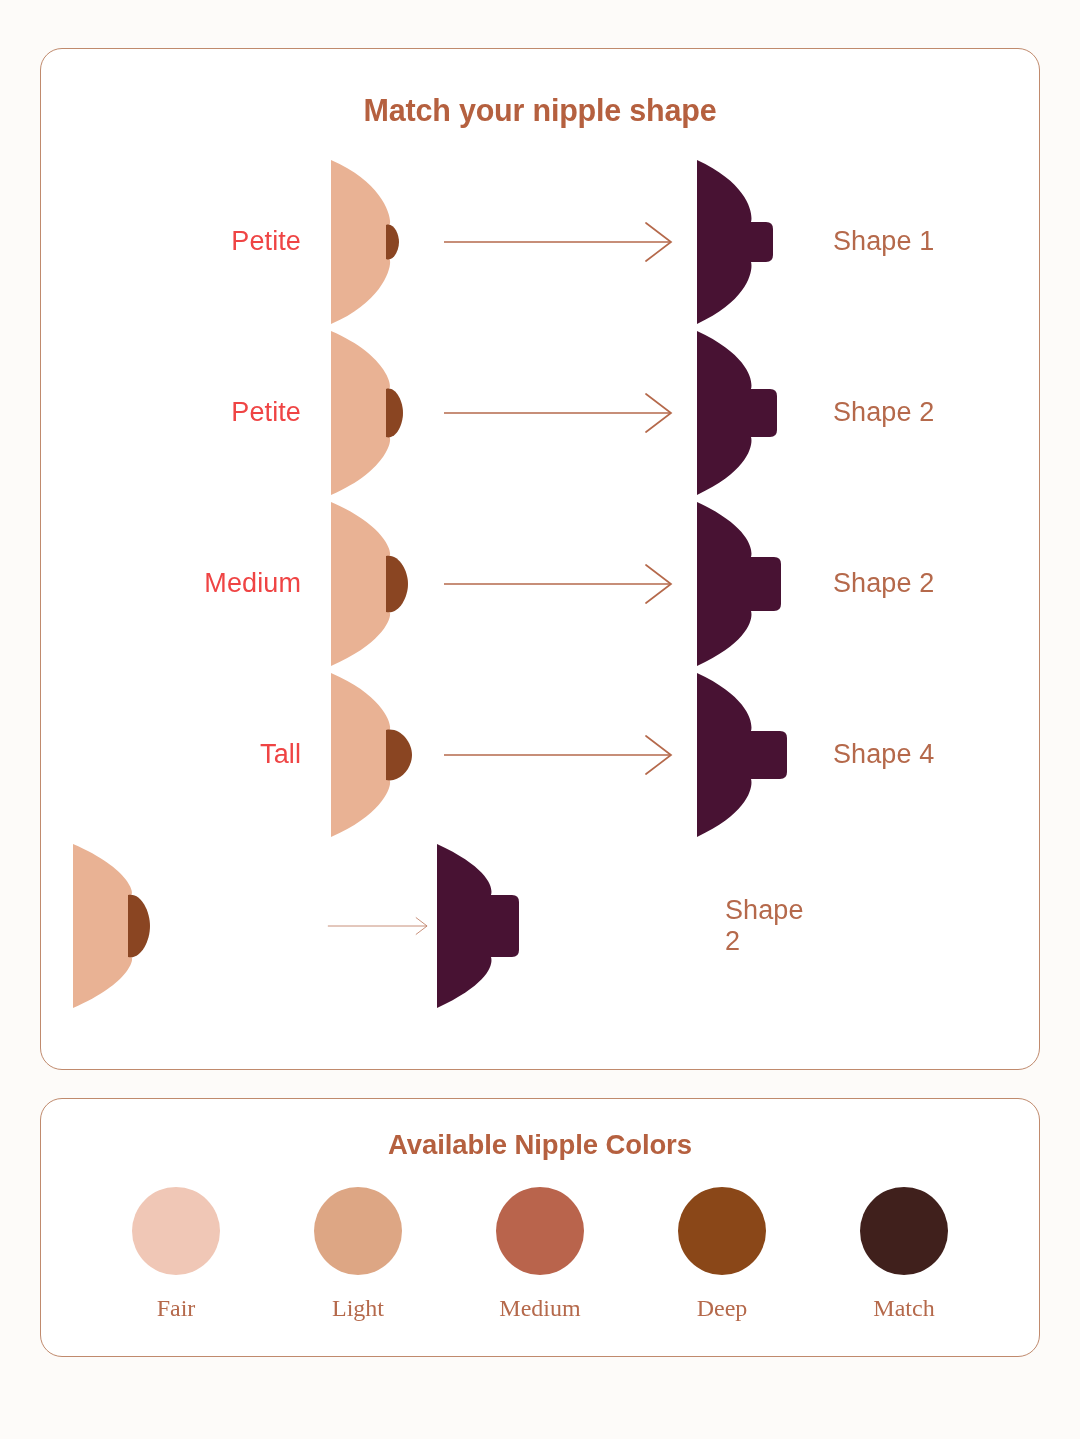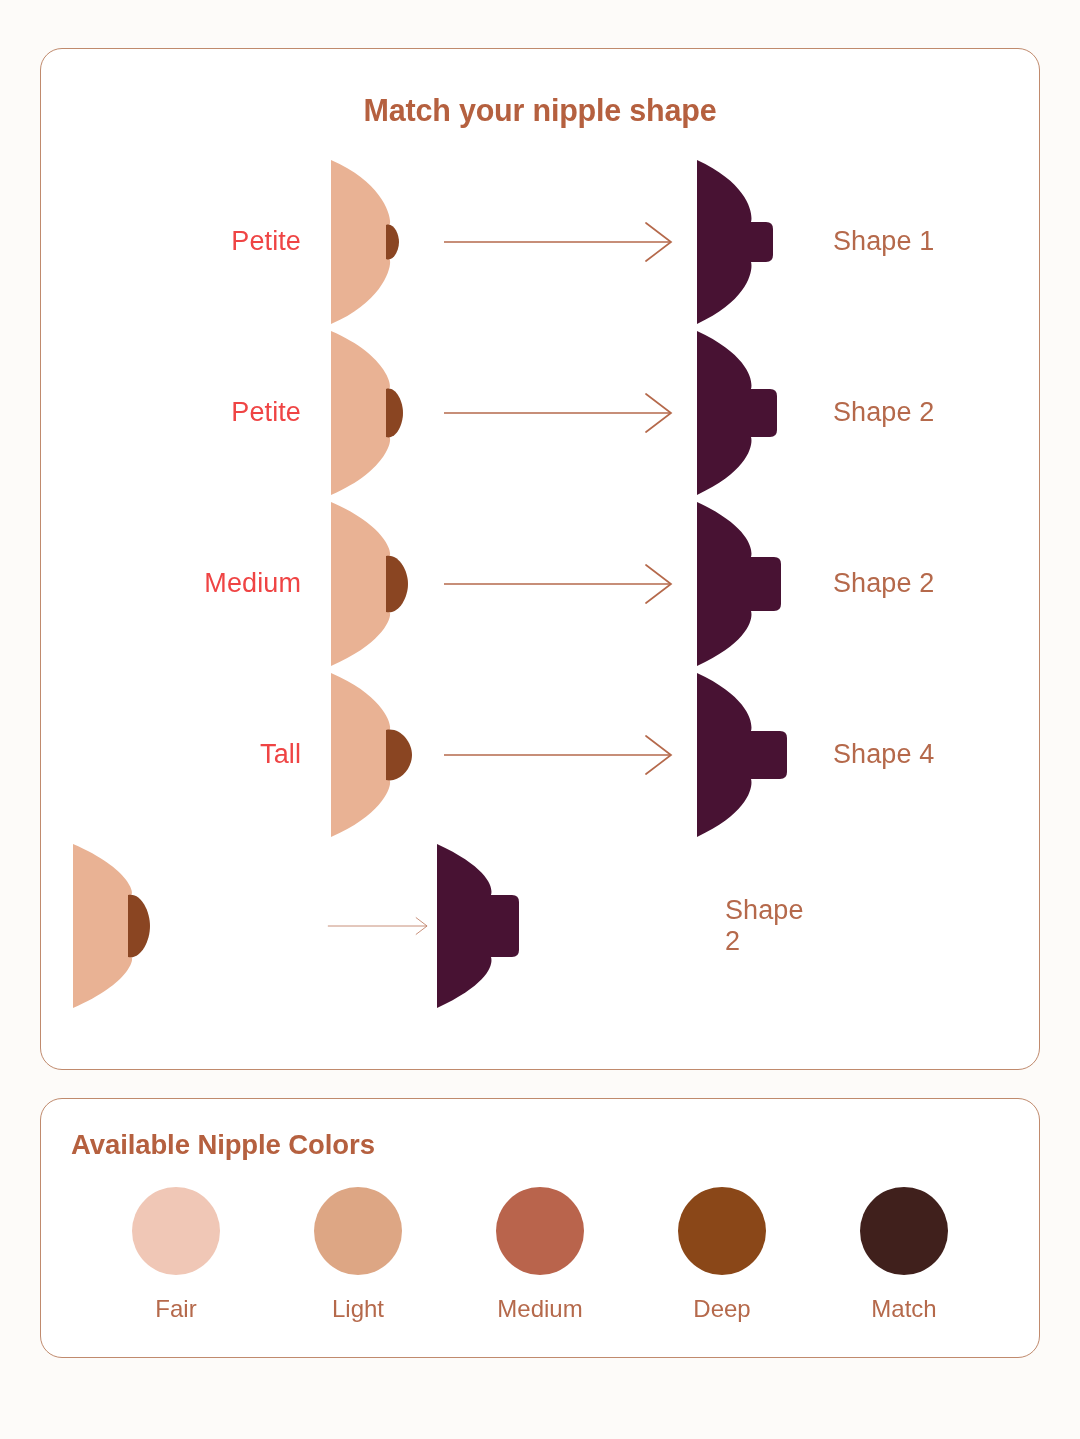"Available Nipple Colors" #colors-title { text-align: none -> center }
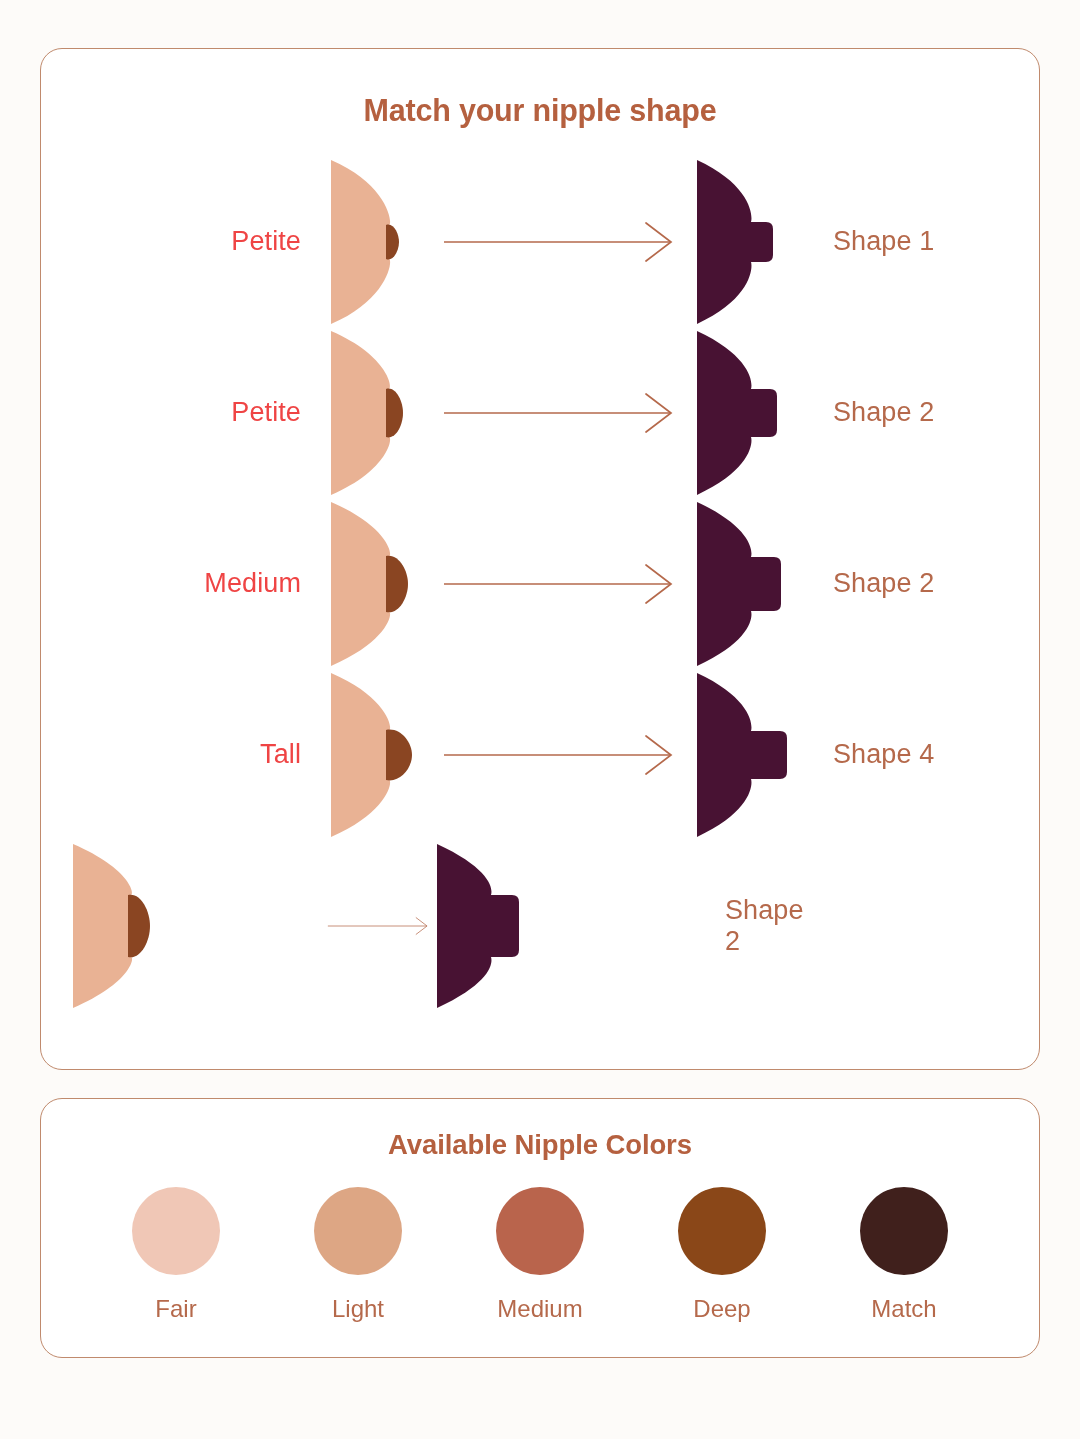"Fair" #swatches { font-family: none -> Liberation Serif, serif }
